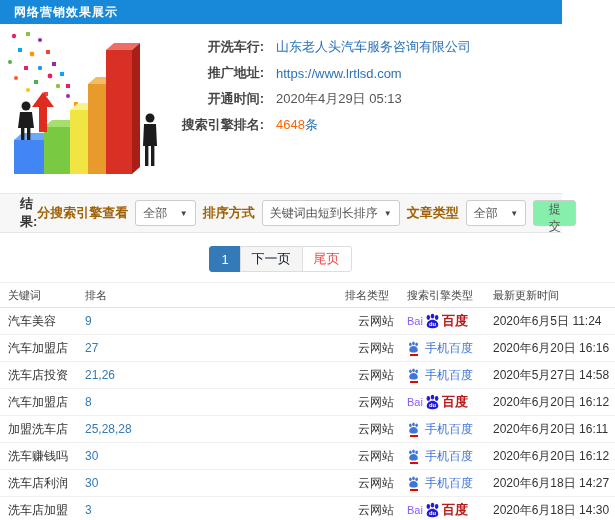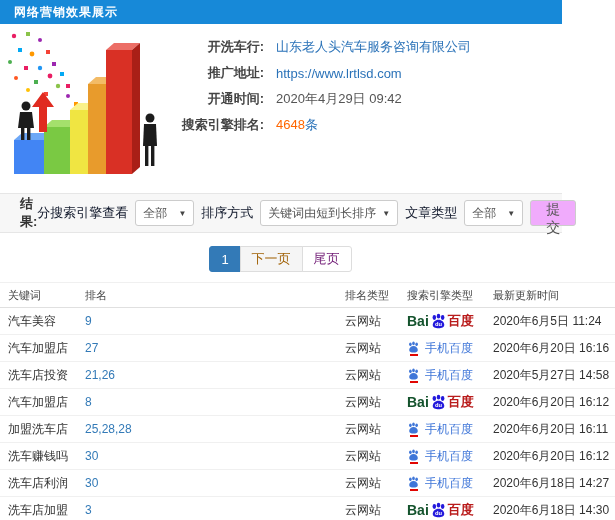"2020年4月29日 09:42" span.info-value { text: 09:42 -> 05:13 }
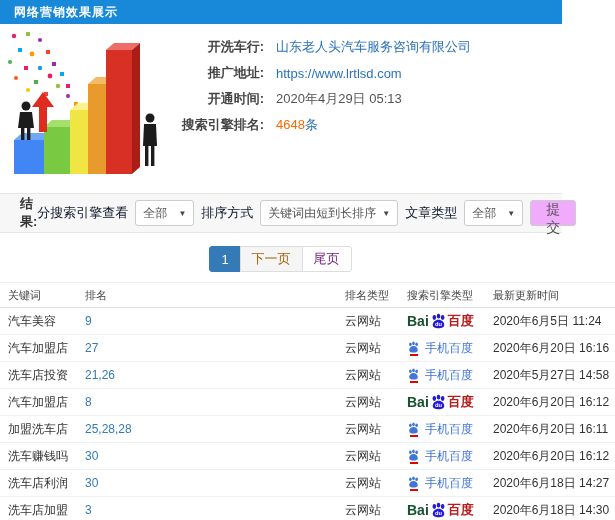"分搜索引擎查看" .filter-label { color: #0f172a -> #a16207; font-weight: normal -> bold }
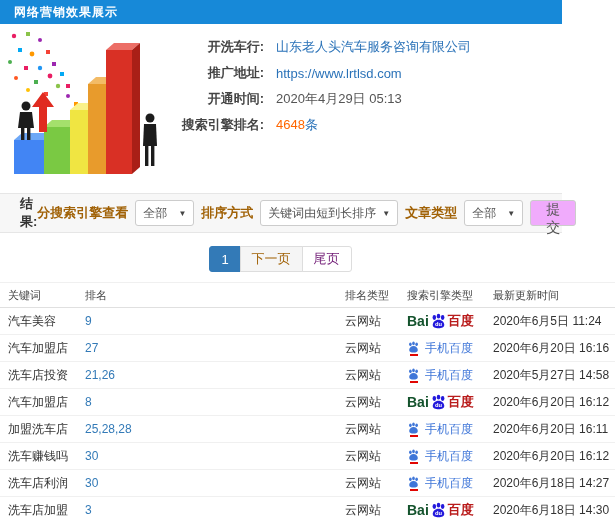"提交" .submit-btn { background: #f0abfc -> #86efac; font-size: 14px -> 12px }
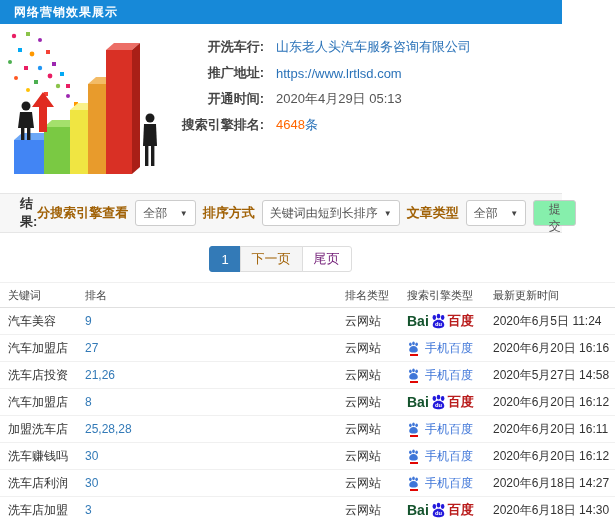"下一页" .page-item.next { color: #a16207 -> #0f172a }
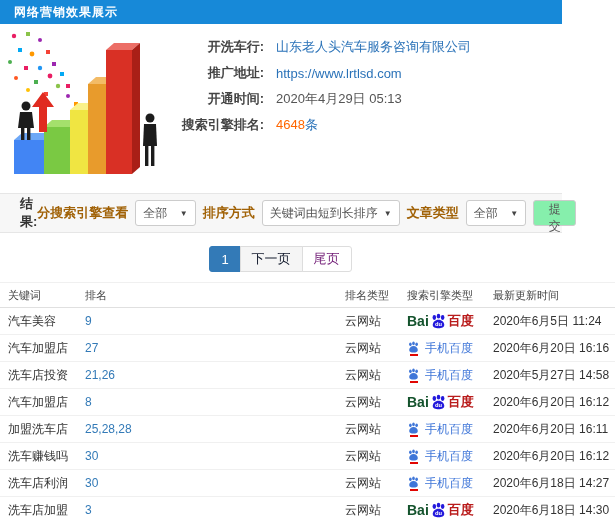"尾页" .page-item { color: #701a75 -> #ef4444 }
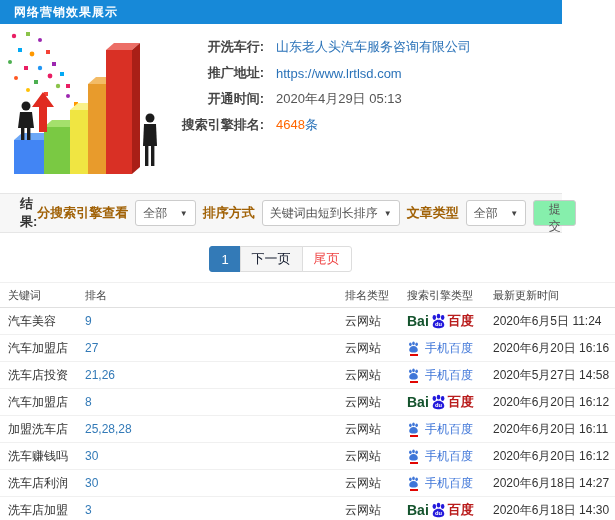"云网站" .c-rt { text-align: none -> center }
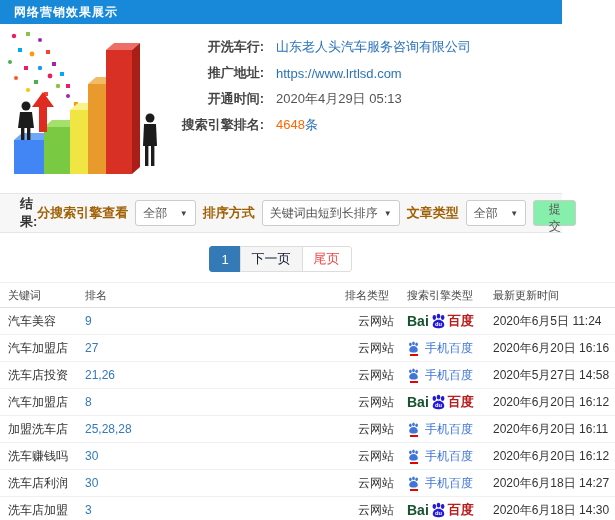"Bai" .logo-pc .bai { color: #14532d -> #8b5cf6; font-size: 14px -> 11px; font-weight: bold -> normal }
